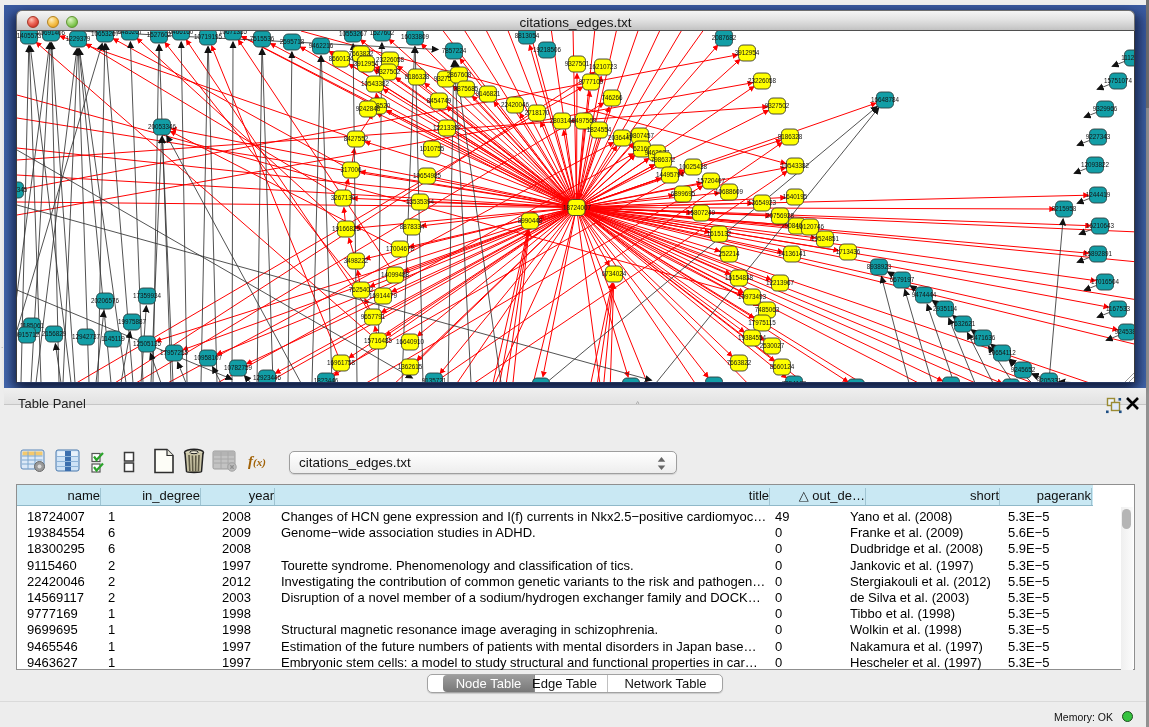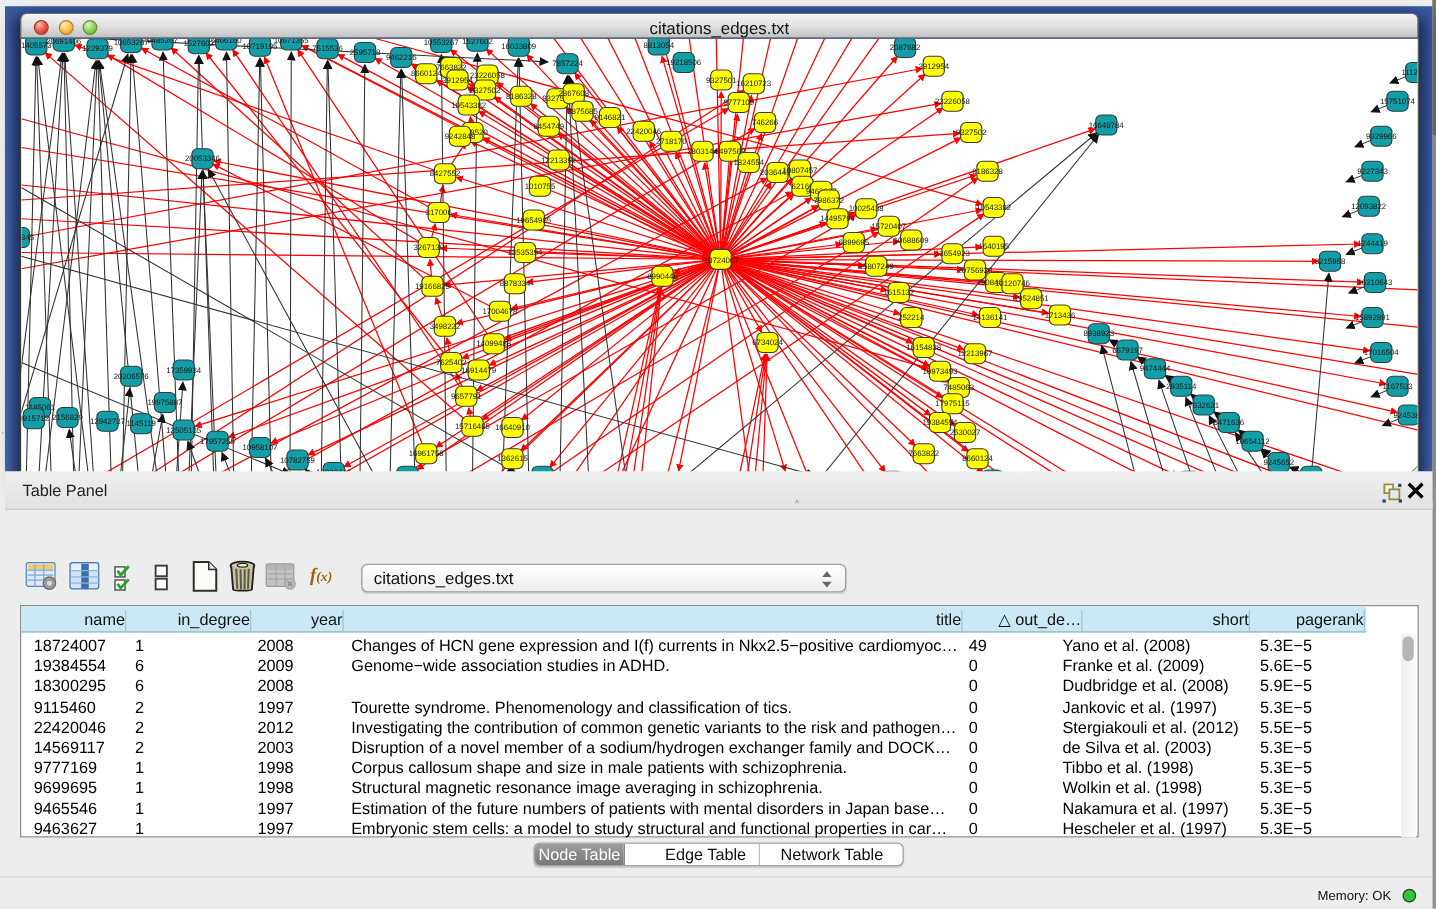"Table Panel" #tp-bar { height: 31px -> 17px; top: 377px -> 388px }
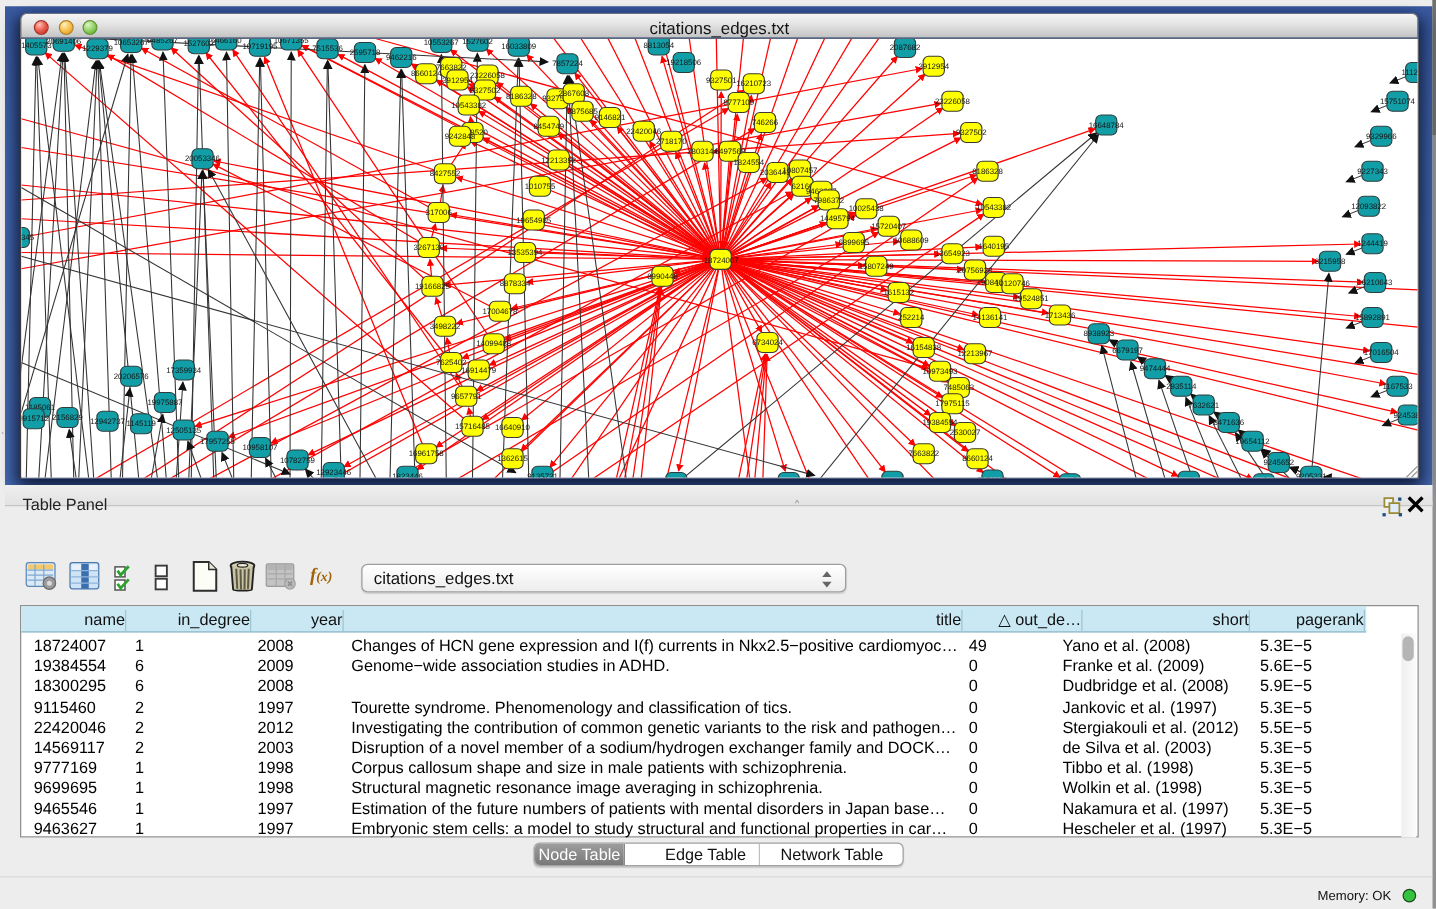"2008" .c2 { left: 189px -> 205px }
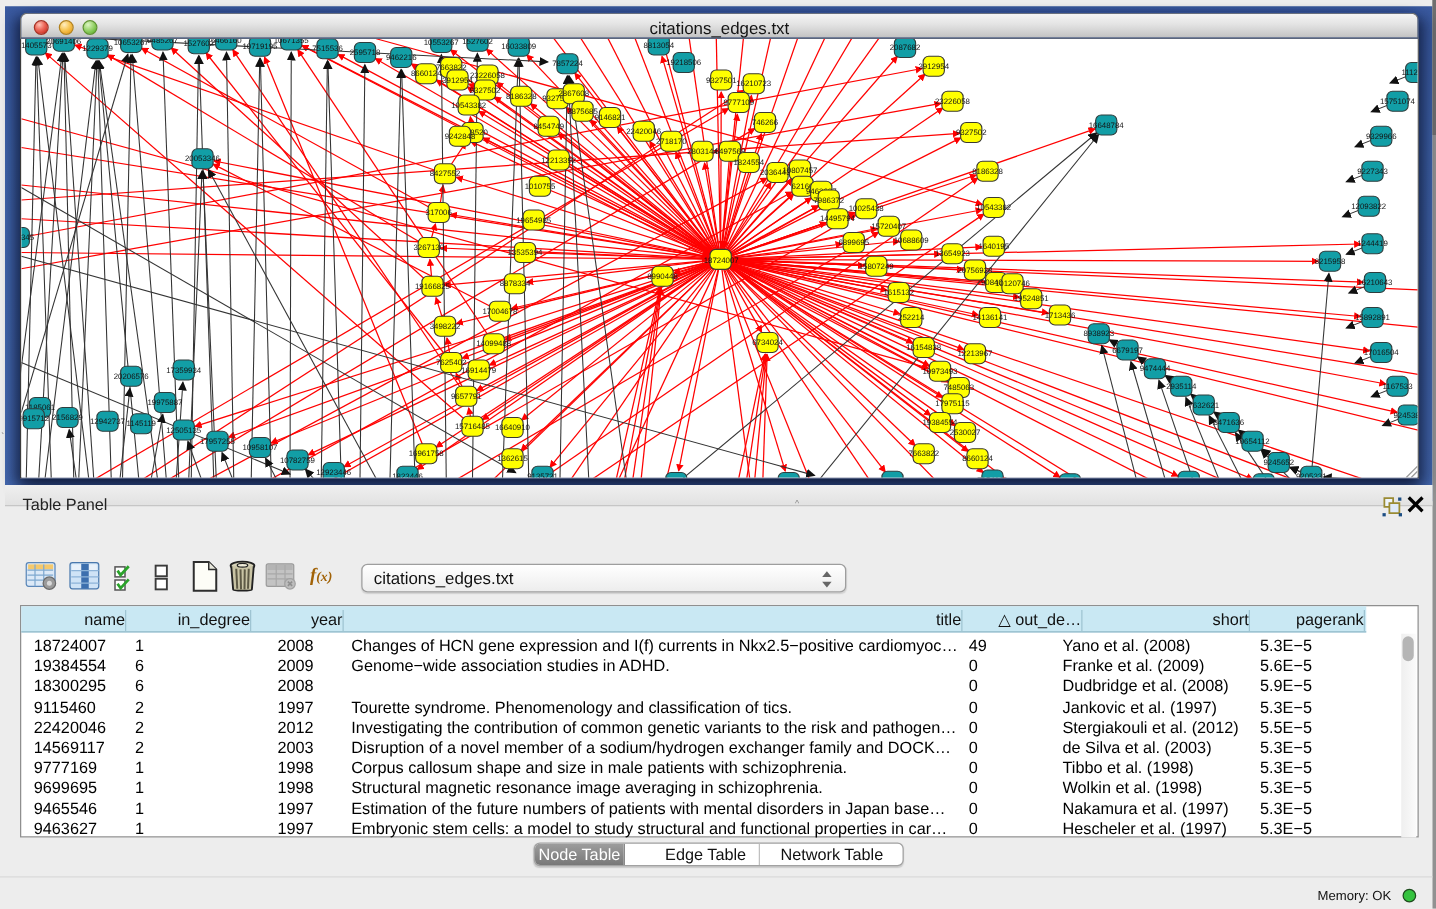"Corpus callosum shape and size" div.c3 { html: <div>Corpus callosum shape and size in male patients with schizophrenia.</div> -> none }
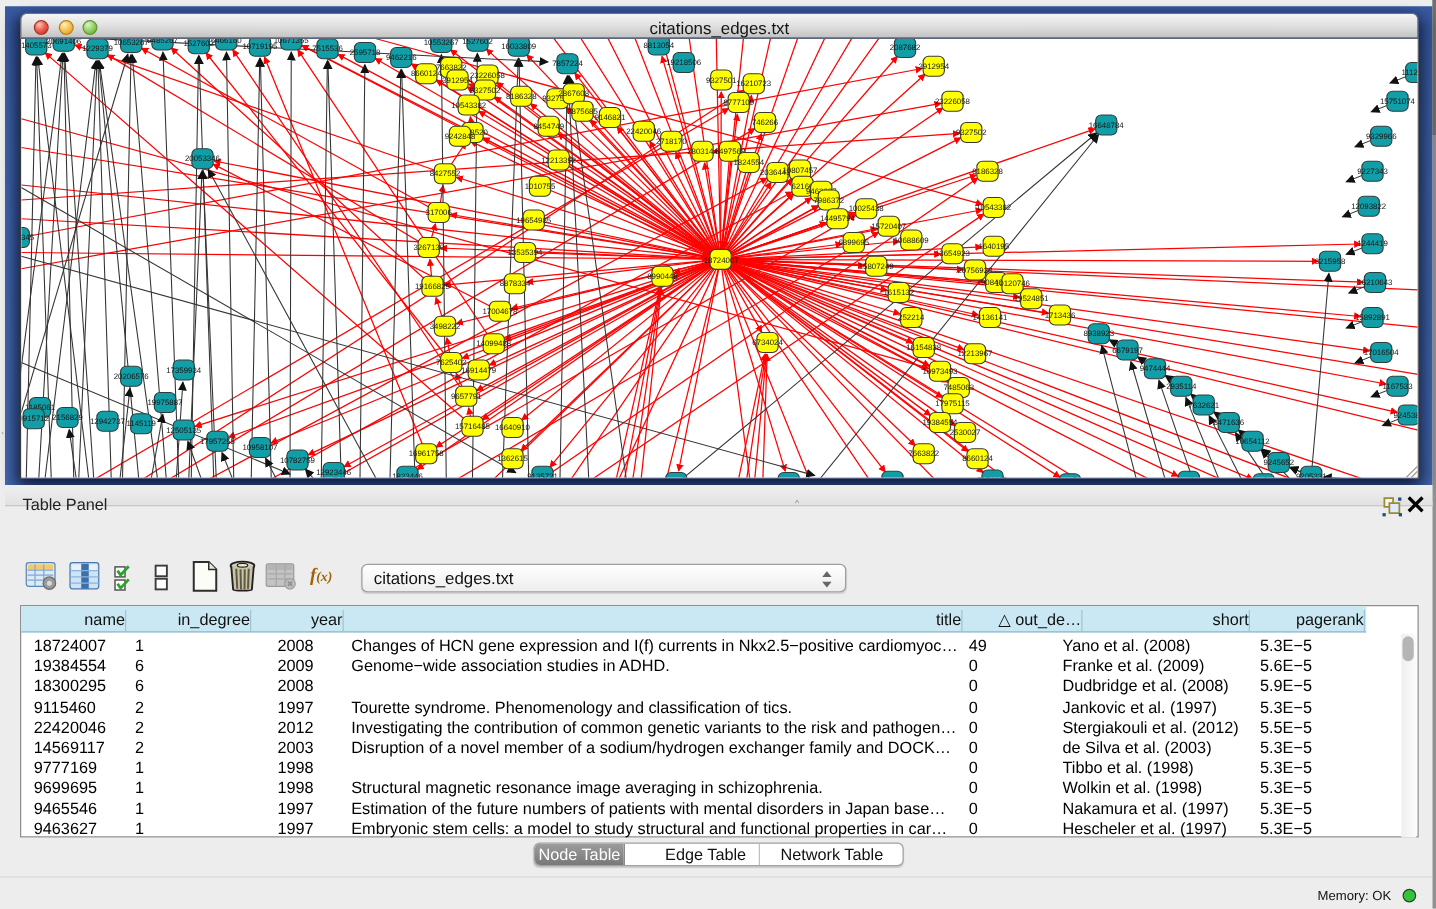"Node Table" #seg .s1 { left: 0 -> 15px; width: 72px -> 92px }
